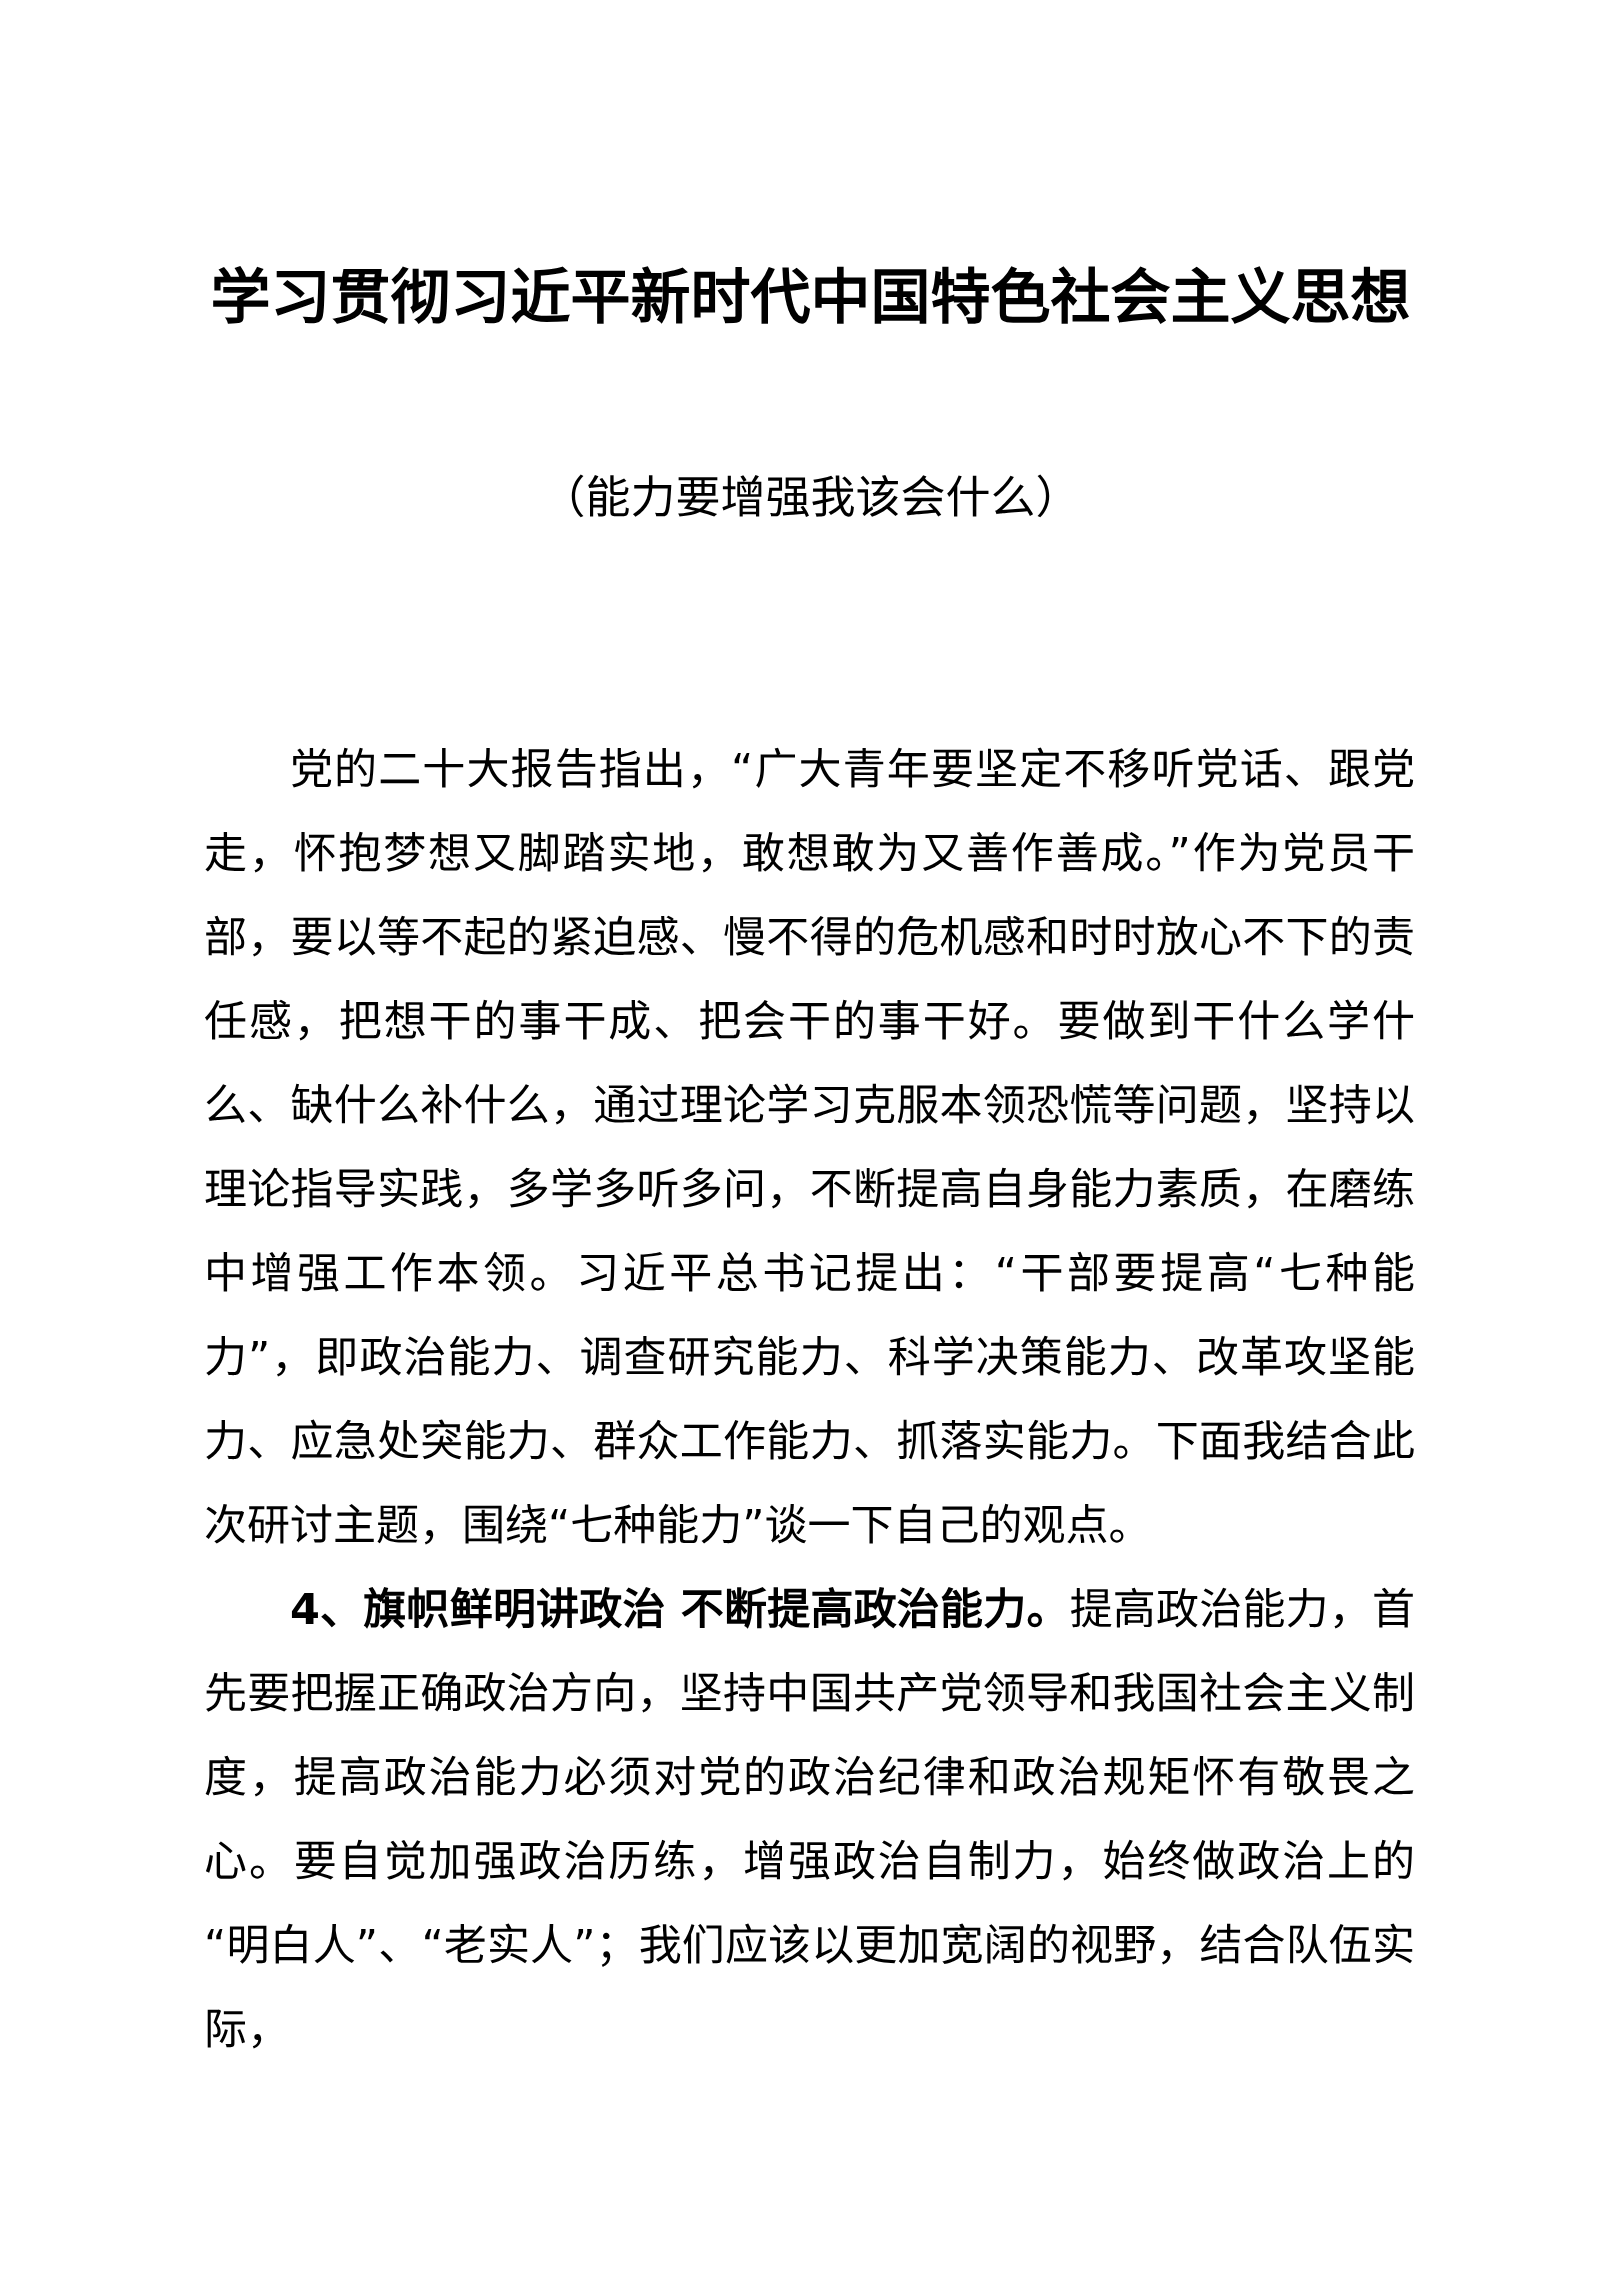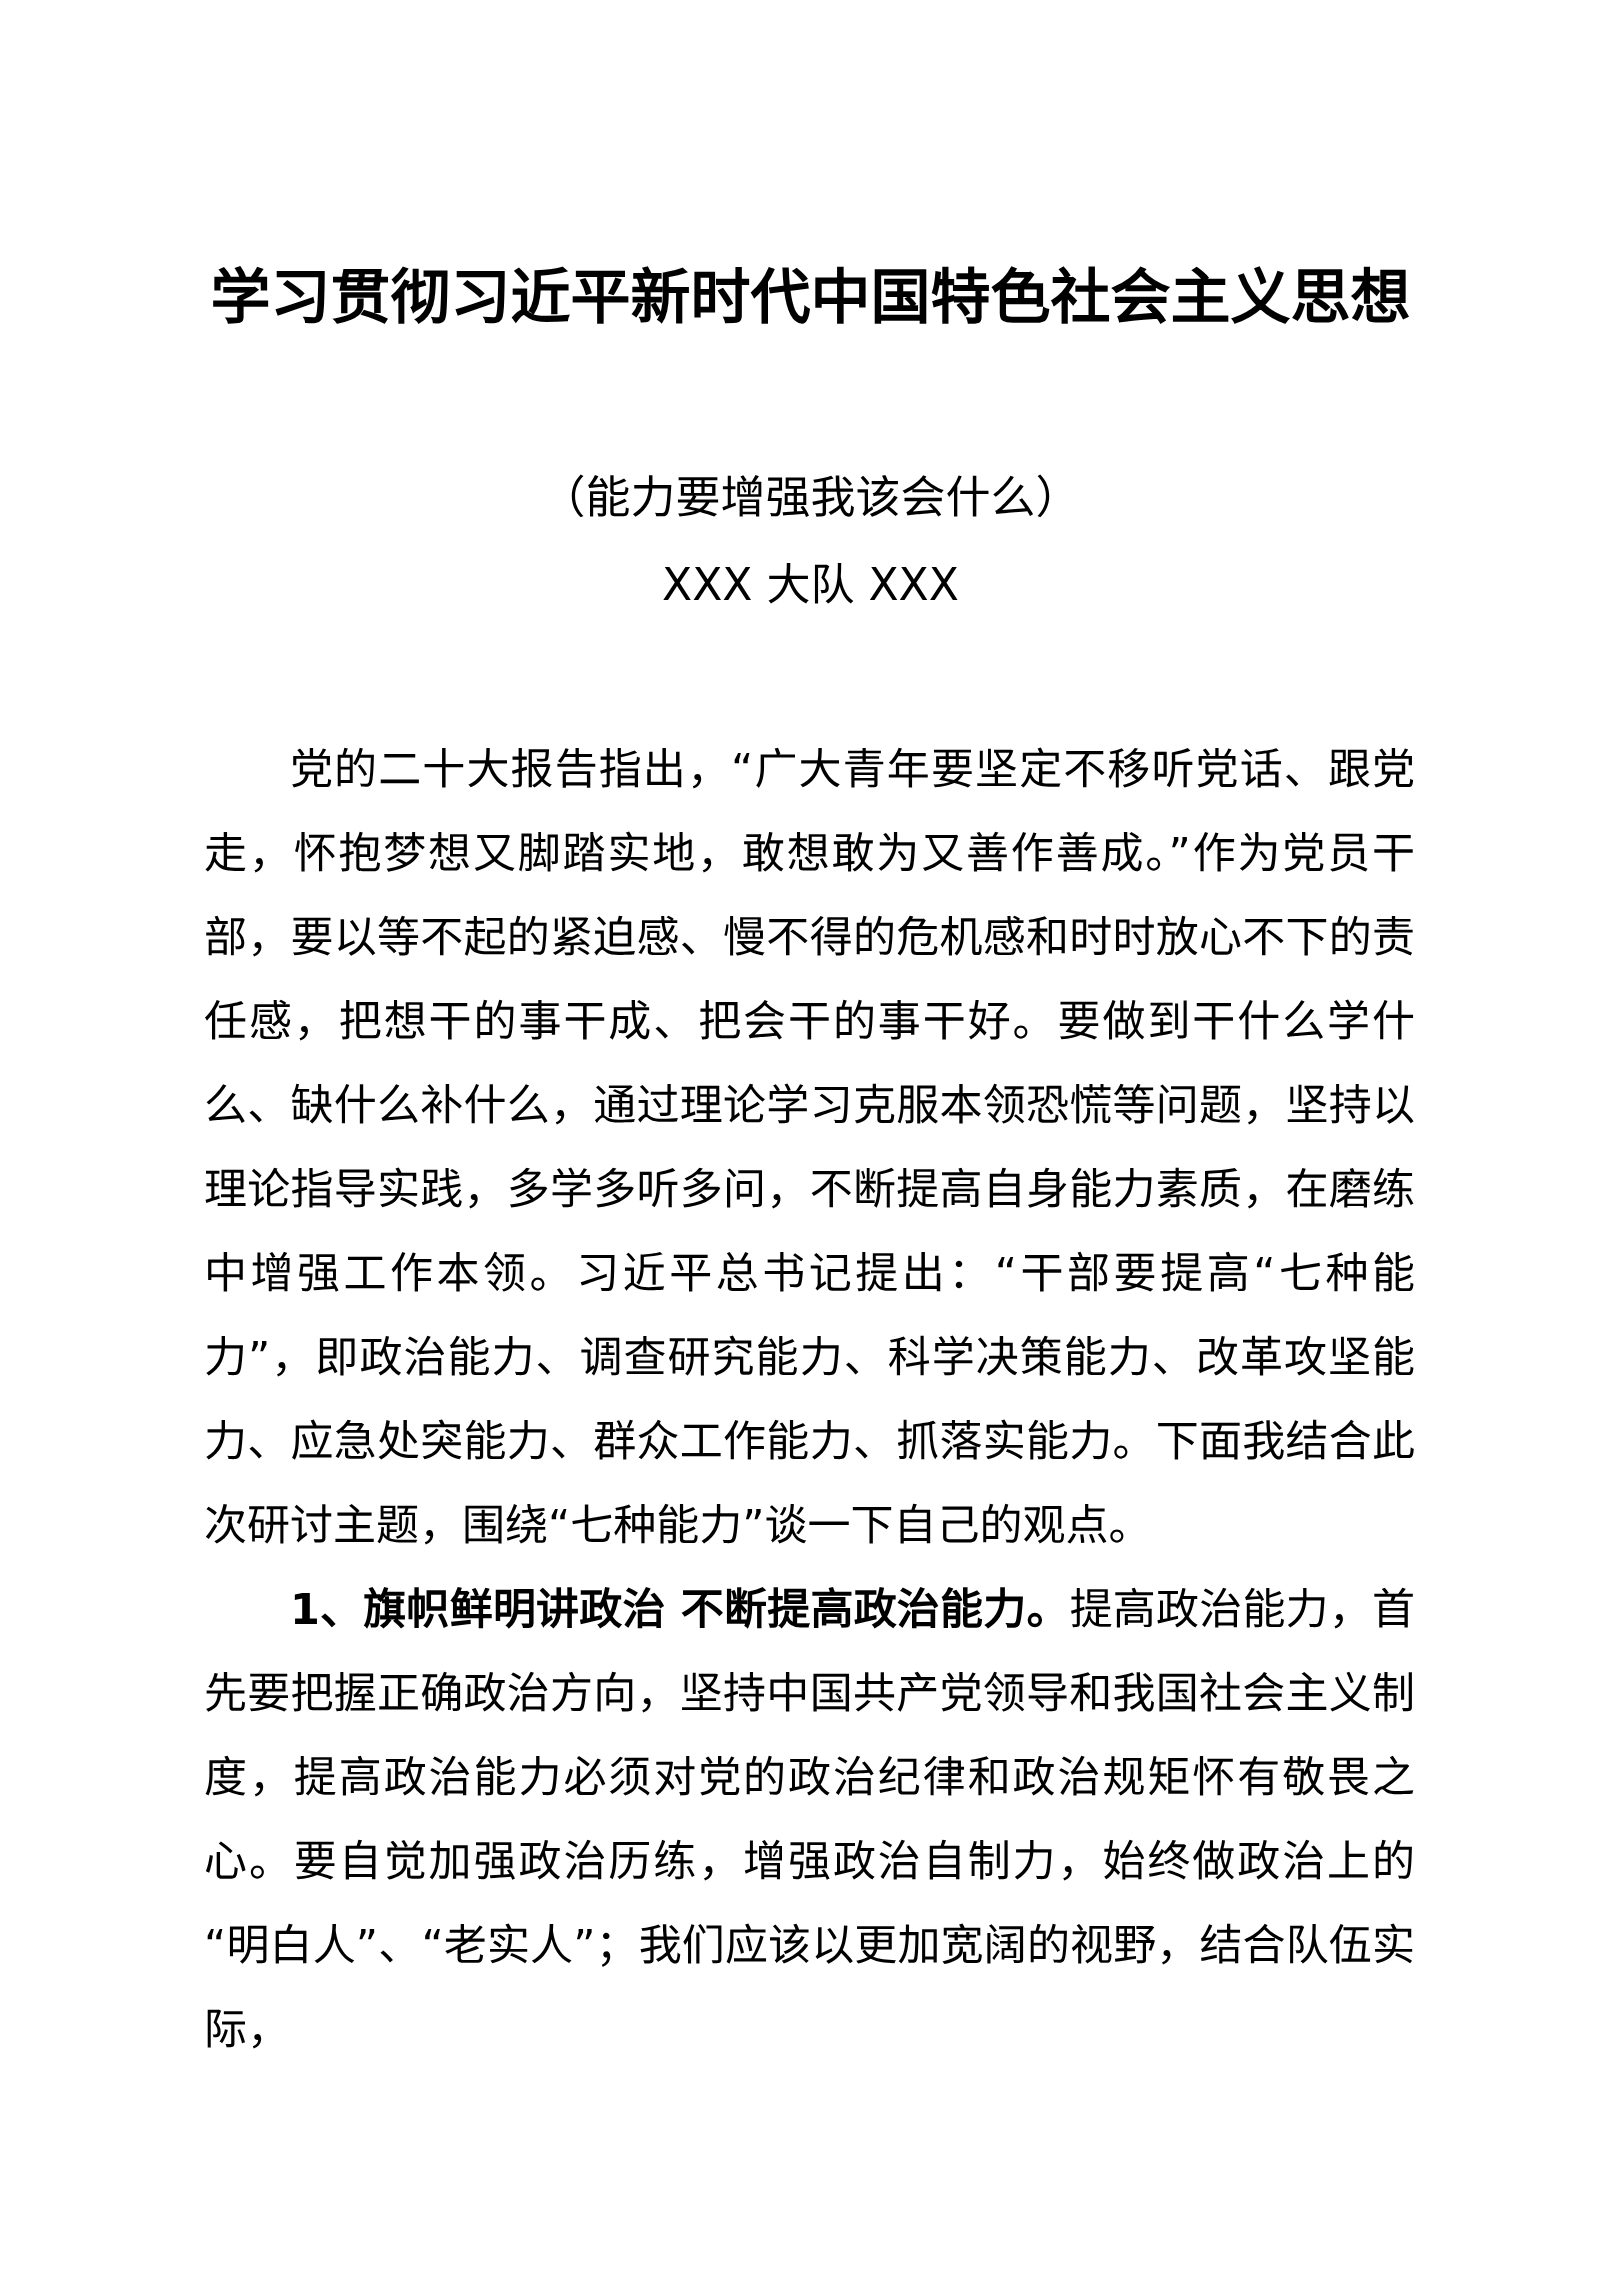"XXX 大队 XXX" div.doc-byline { html: <div>XXX 大队 XXX</div> -> none }
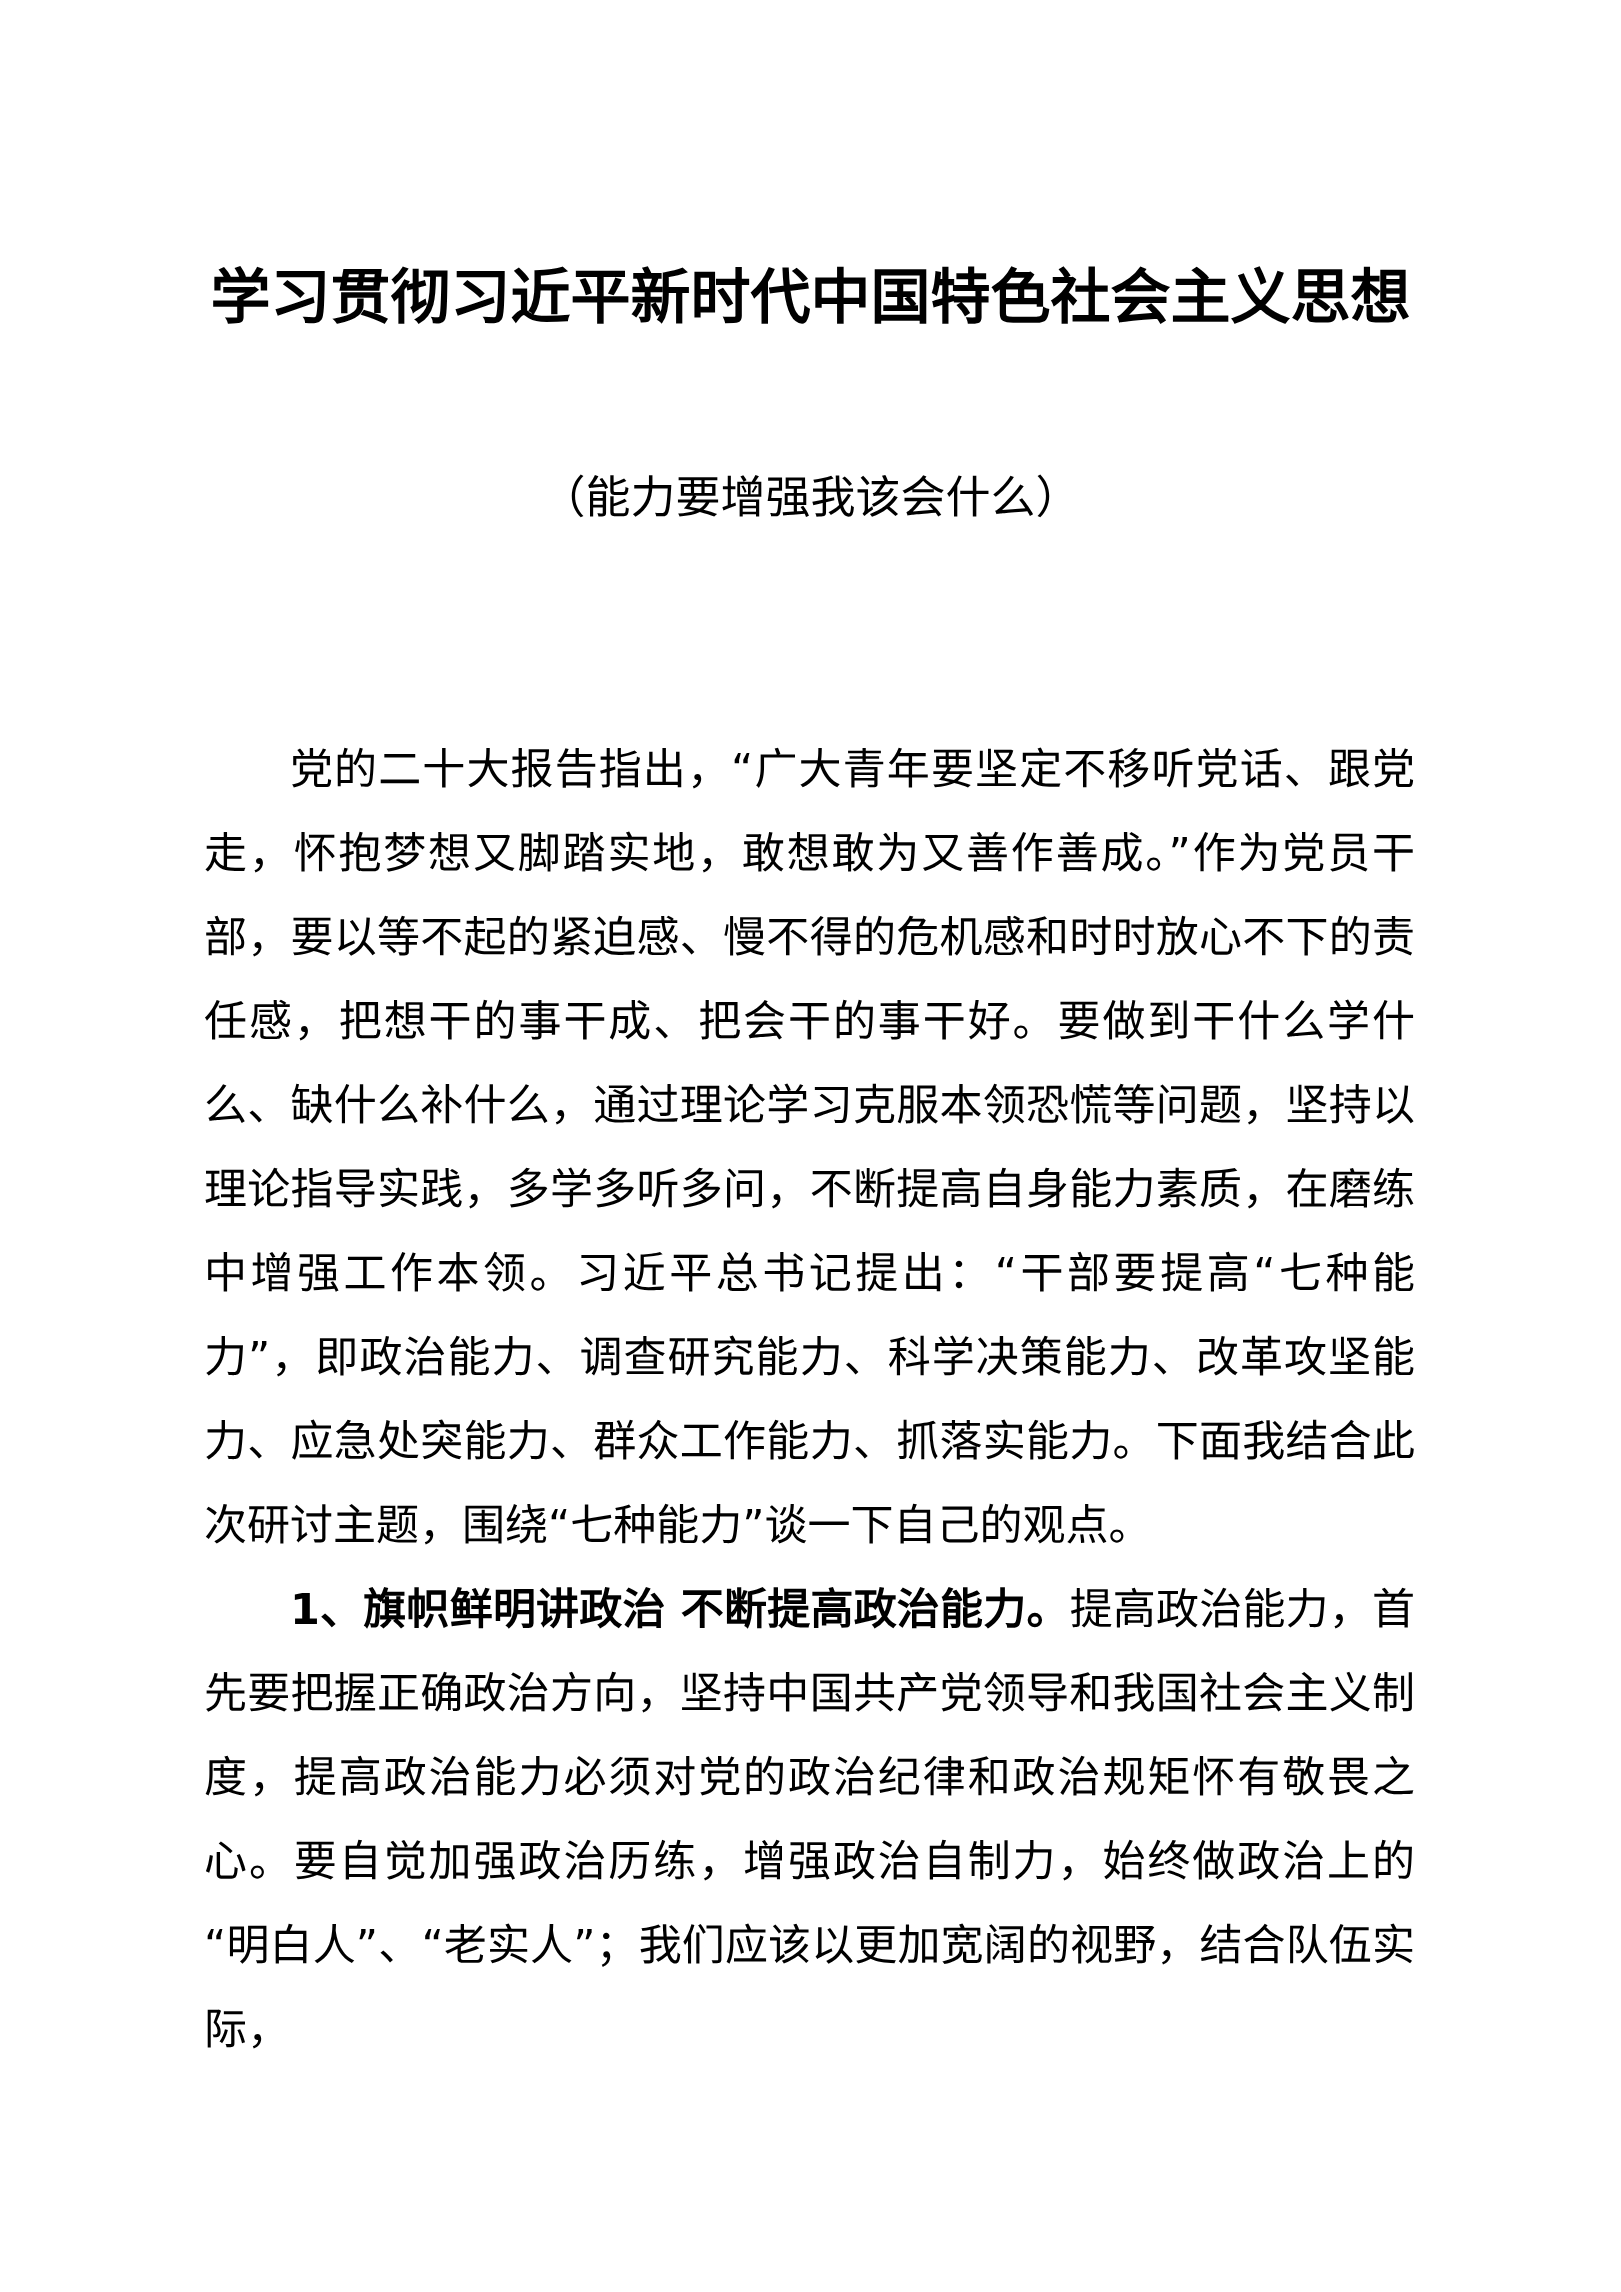"1、旗帜鲜明讲政治 不断提高政治能力。" span.lead { text: 1 -> 4 }
